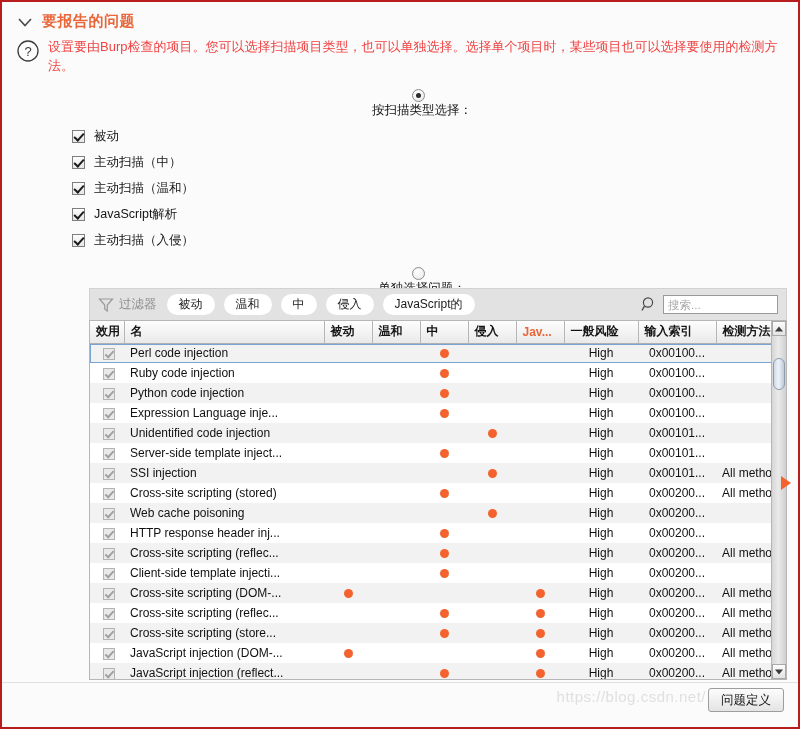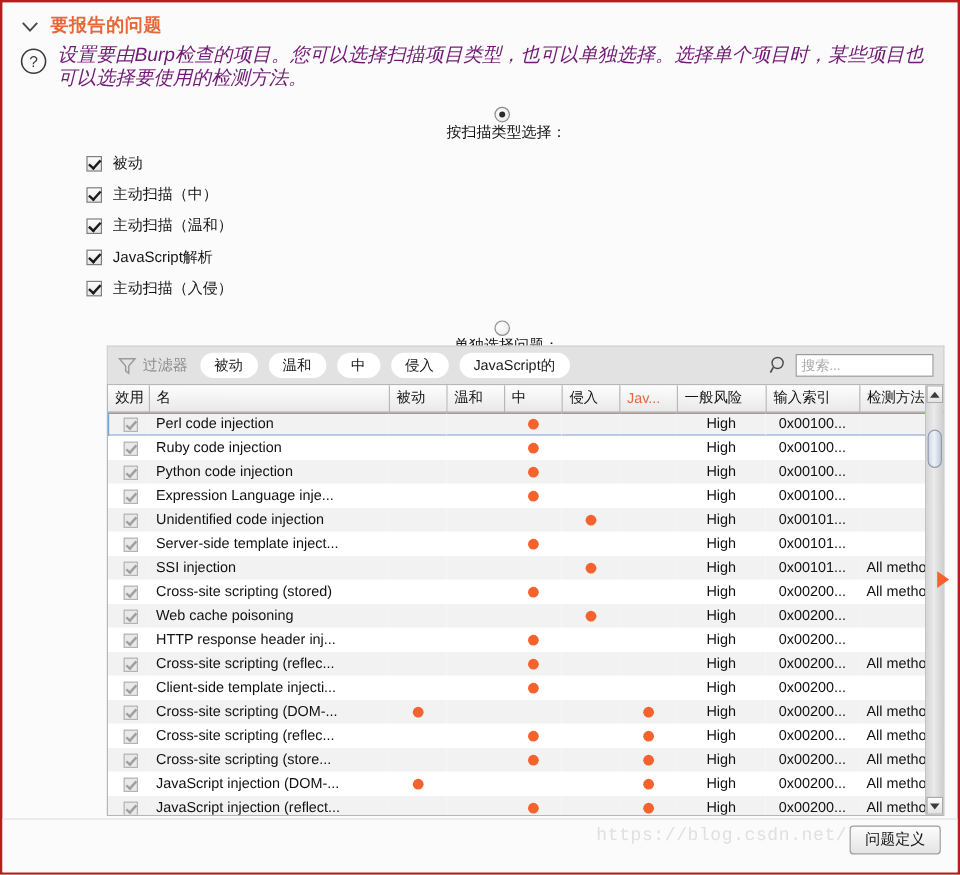"设置要由Burp检查的项目。您可以选择扫描项目类型，也可以单独选择。选择单个项目" .desc-text { color: #701a75 -> #ef4444; font-size: 16px -> 13px; font-style: italic -> none }
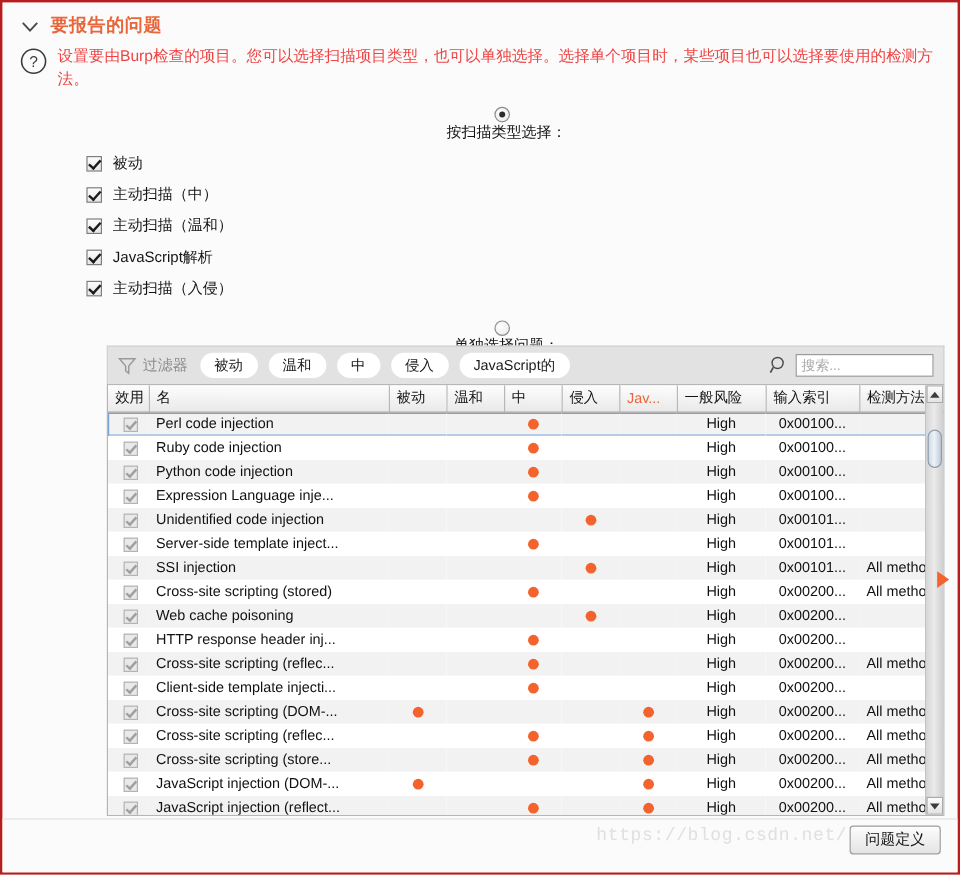"效用" table.issues th { font-weight: normal -> bold }
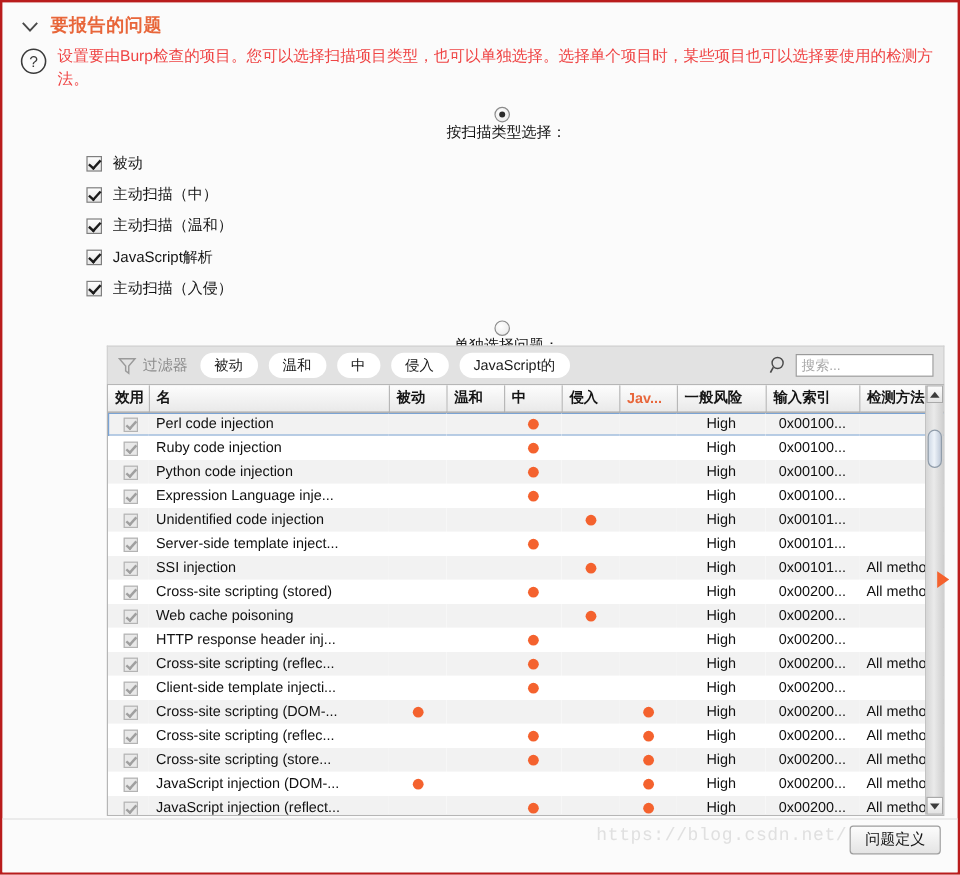"https://blog.csdn.net/" .footer { font-family: Liberation Mono, monospace -> none }
